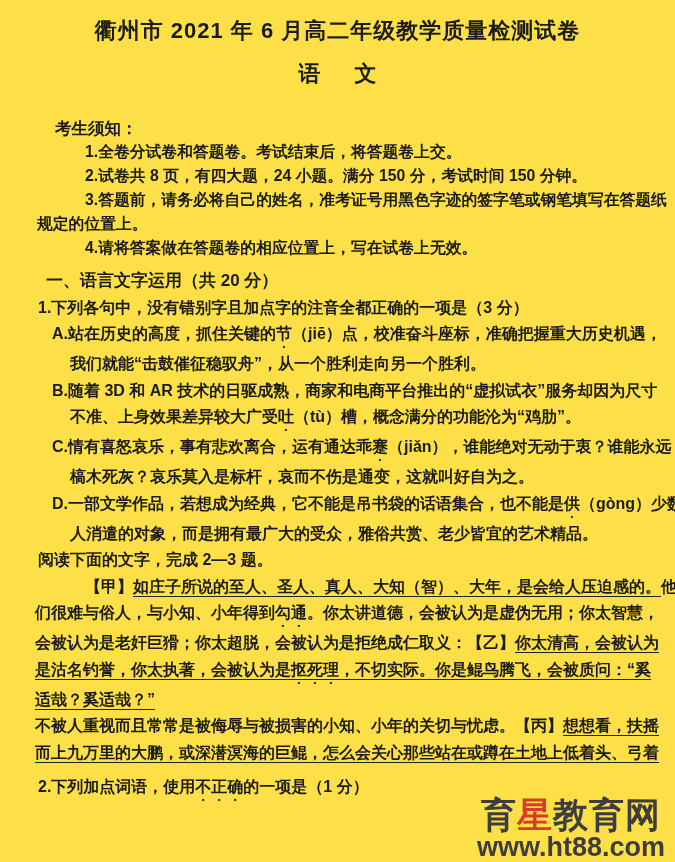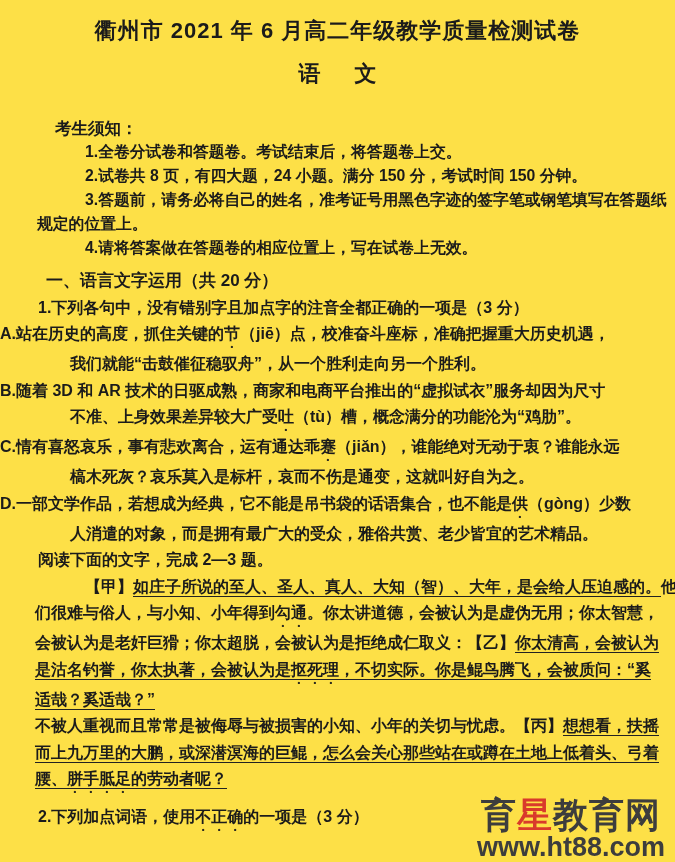"A.站在历史的高度，抓住关键的节（jiē）点，校准奋斗座标，准确把握重大历史机遇" .opt { margin-left: none -> 52px }
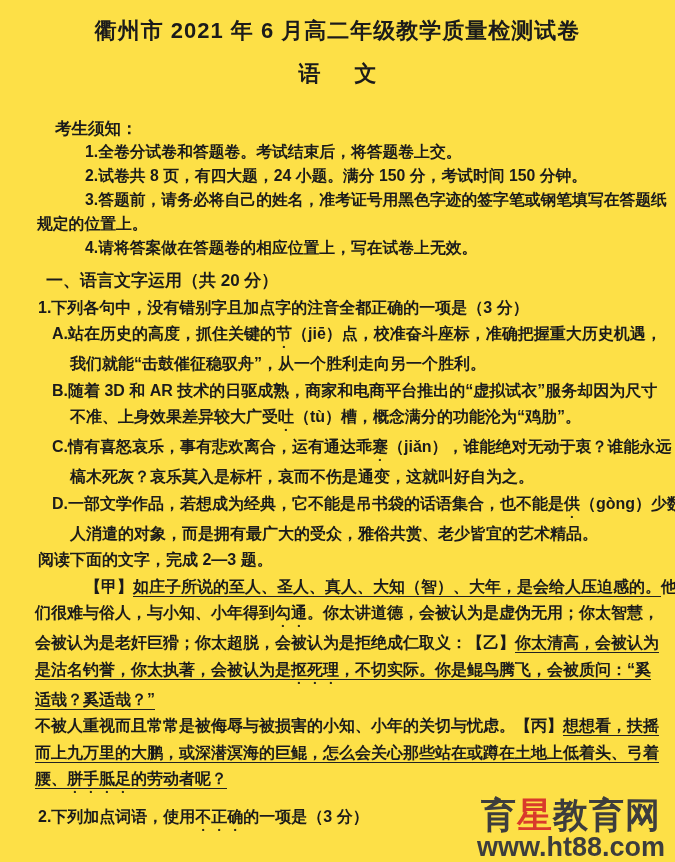"腰、胼手胝足的劳动者呢？" div.tline { html: <div><span>腰、</span><span>胼手胝足</span><span>的劳动者呢？</span></div> -> none }
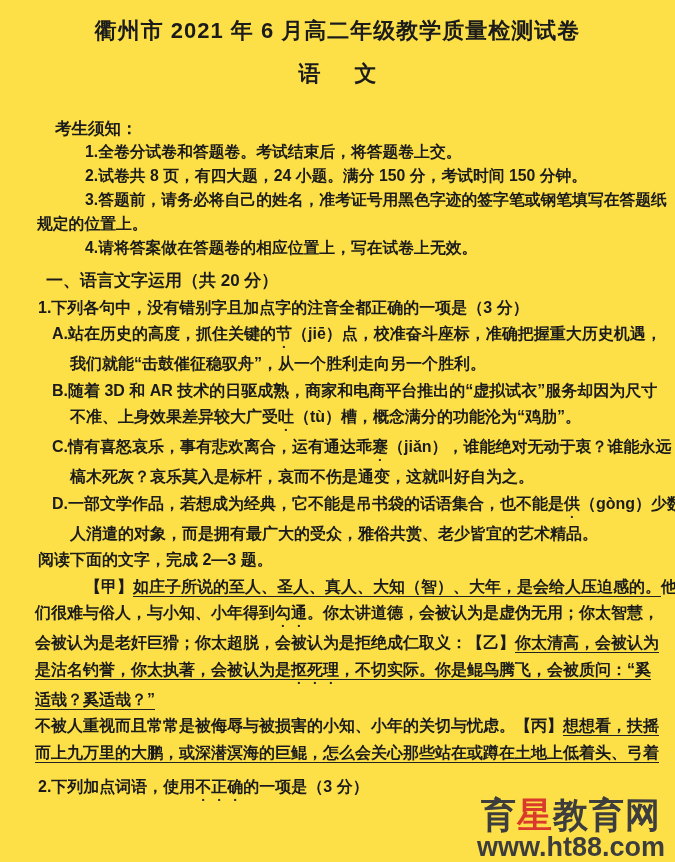"的一项是（3 分）" span { text: 3 -> 1 }
